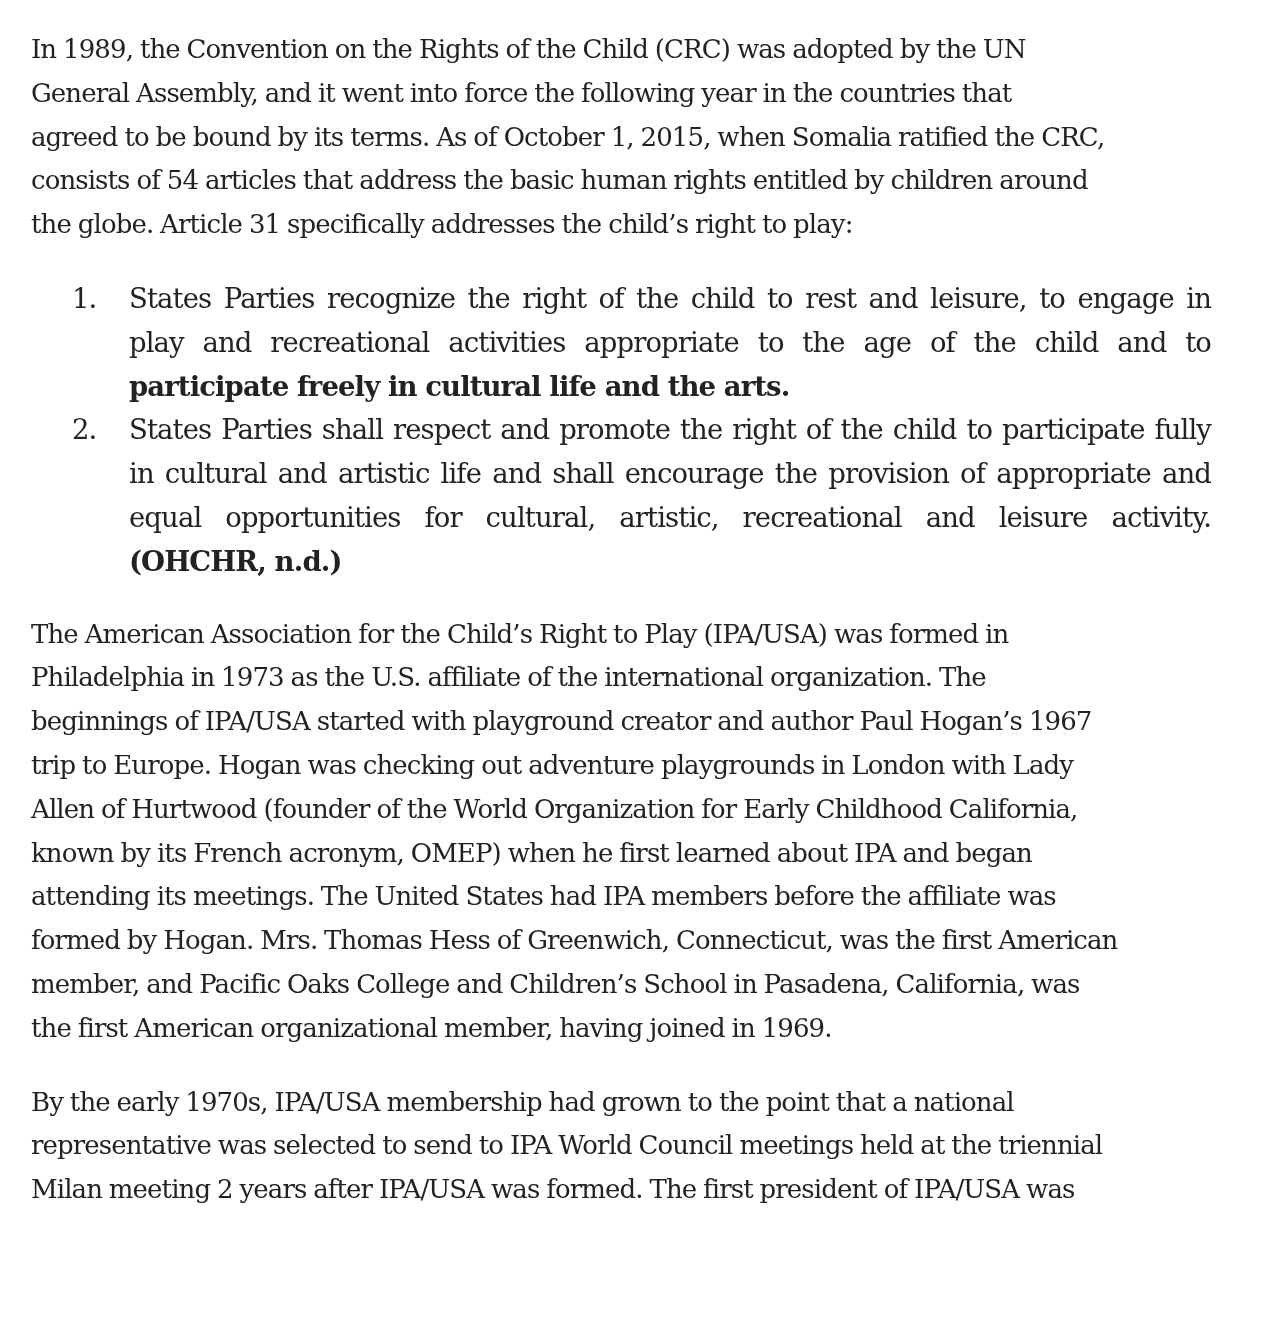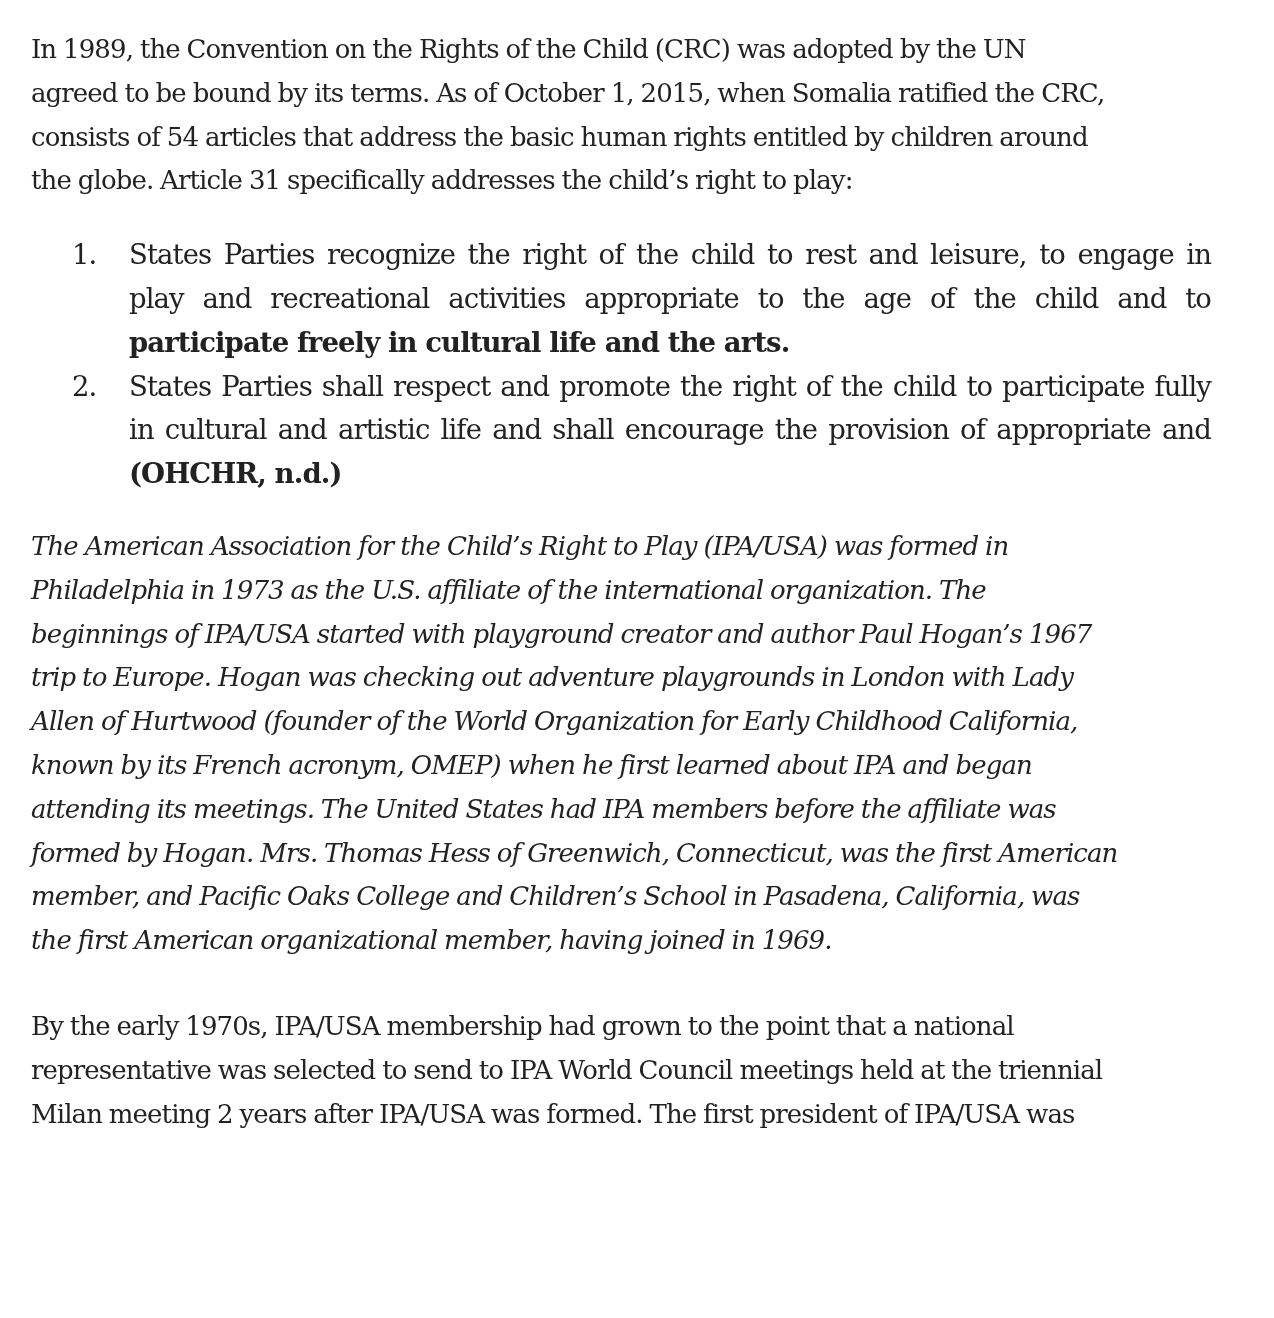"General Assembly, and it went" span.line { html: none -> <span>General Assembly, and it went into force the following year in the countries that</span> }
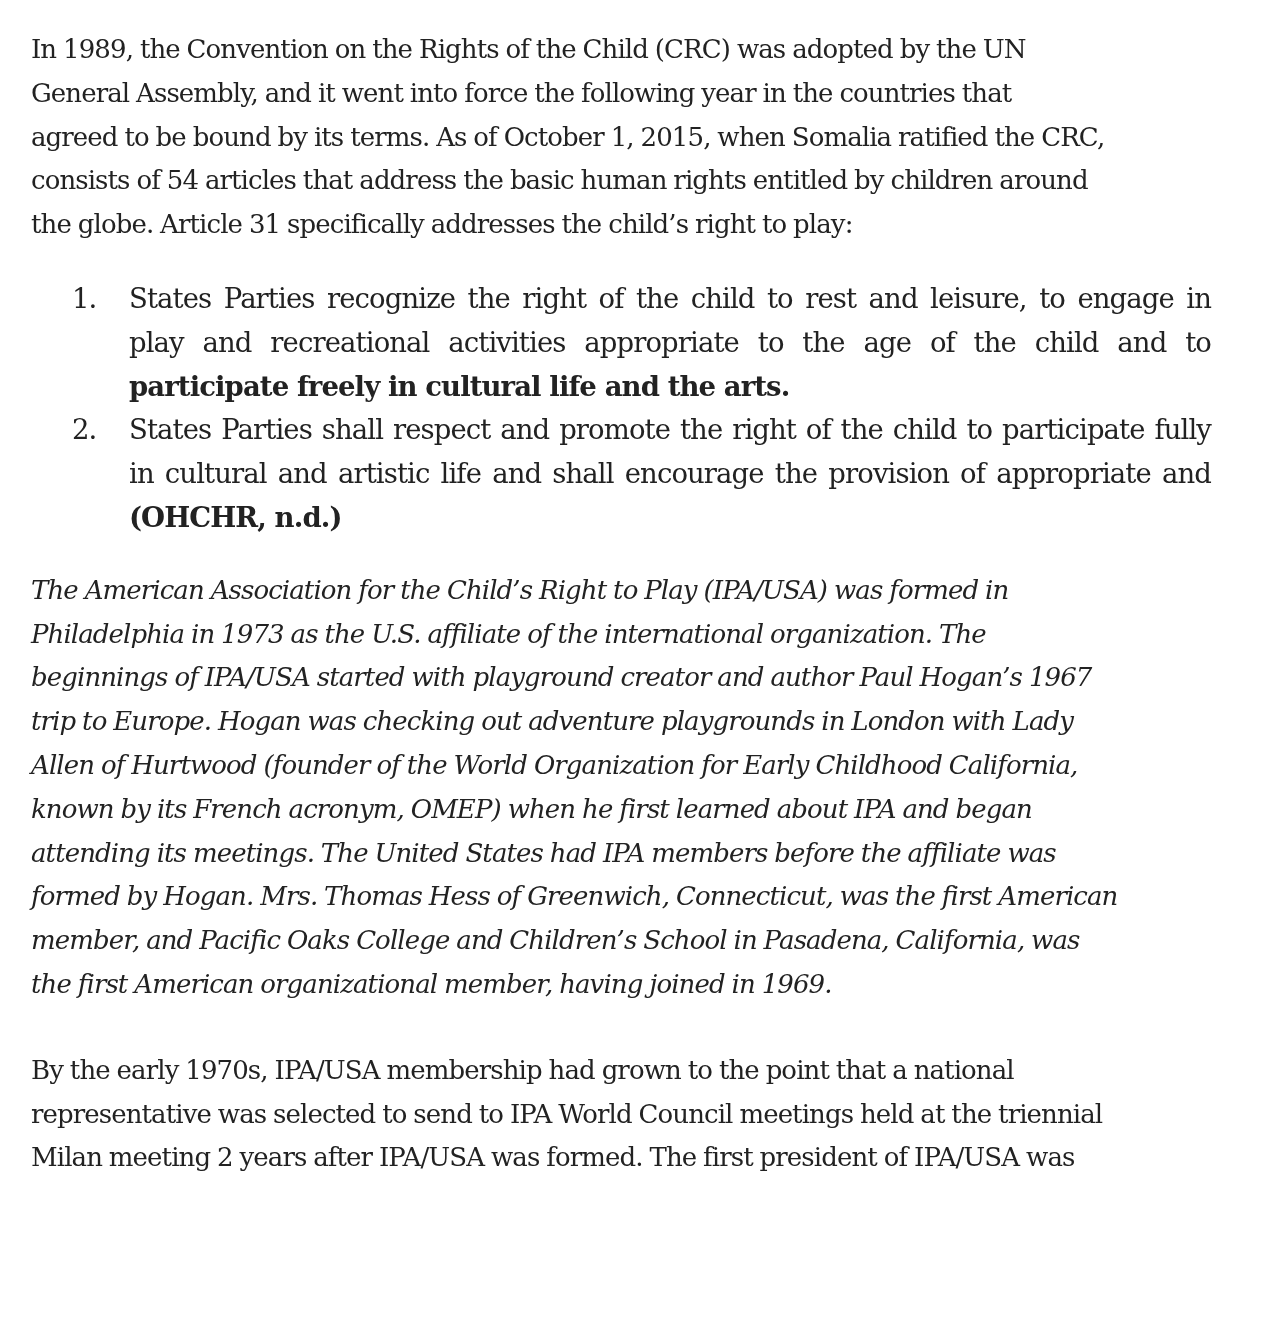"equal opportunities for cultural," span.article-line { html: none -> <span>equal opportunities for cultural, artistic, recreational and leisure activity.</span> }
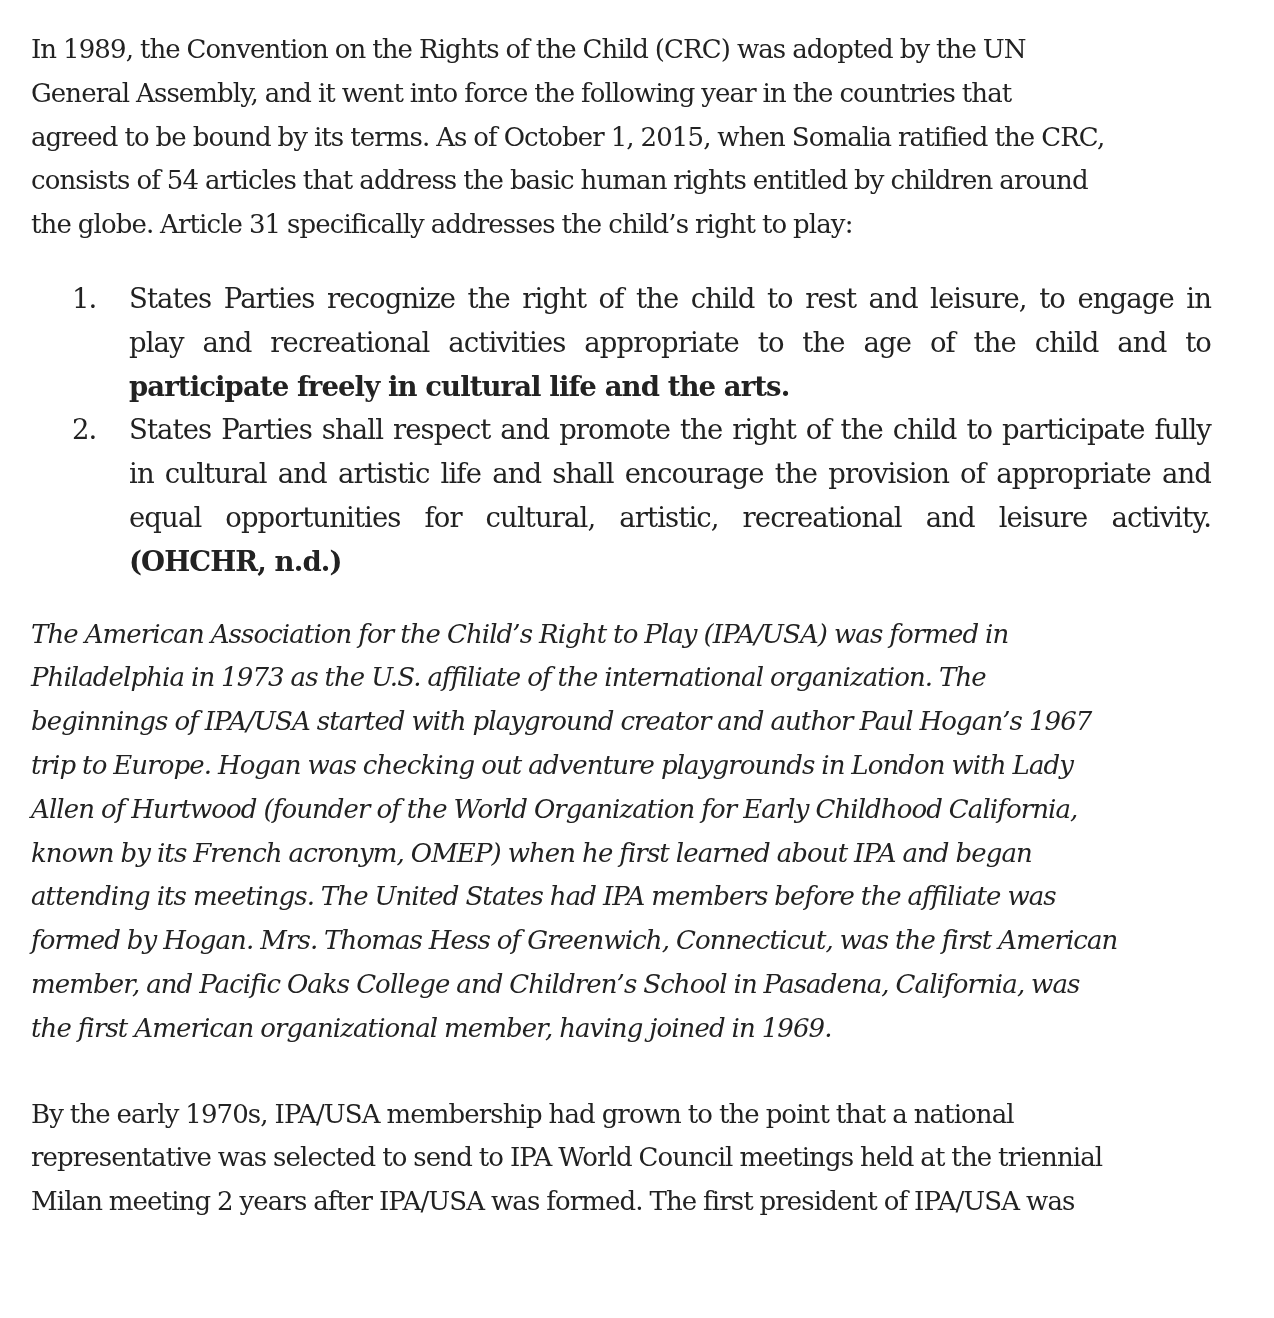"The American Association for the" .para-2 { font-style: italic -> none; margin-bottom: 42px -> 30px }
